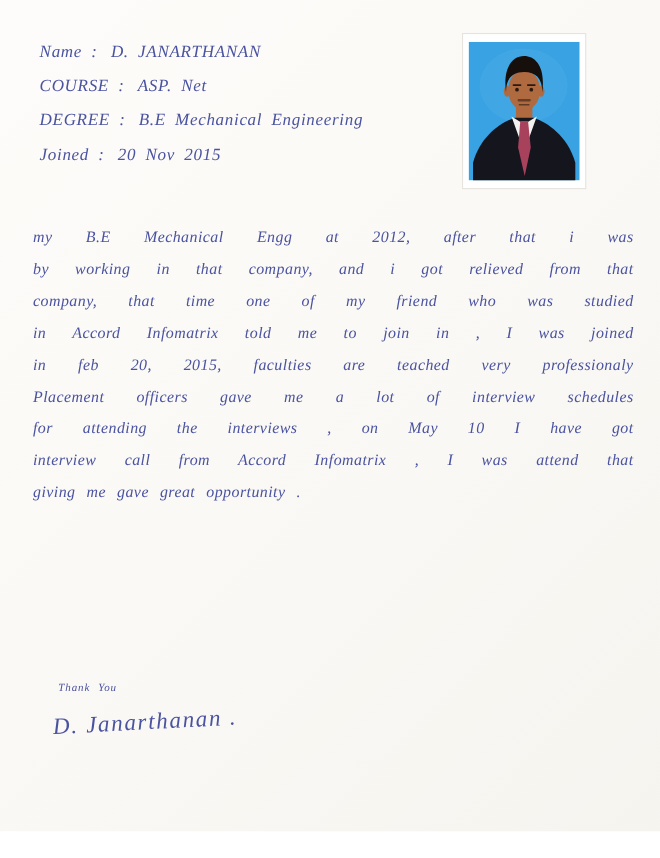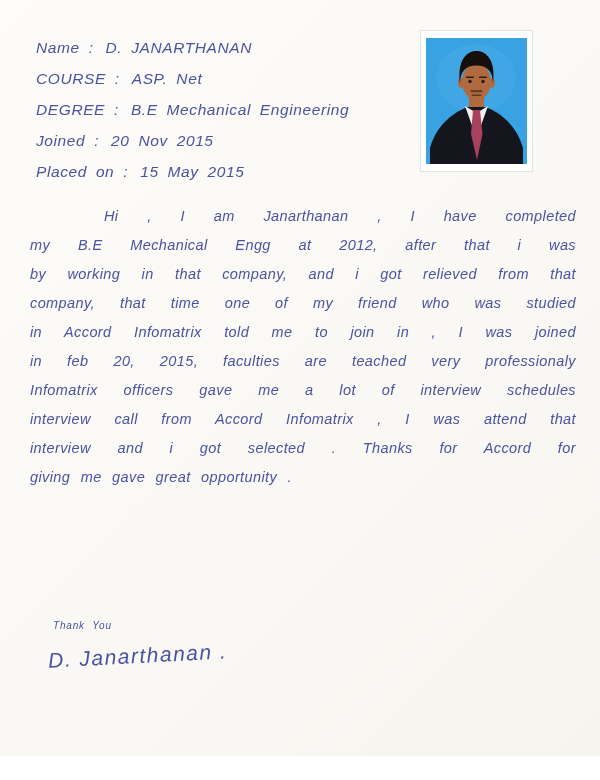"Name : D. JANARTHANAN" .paper { font-family: Liberation Sans, sans-serif -> Liberation Serif, serif }
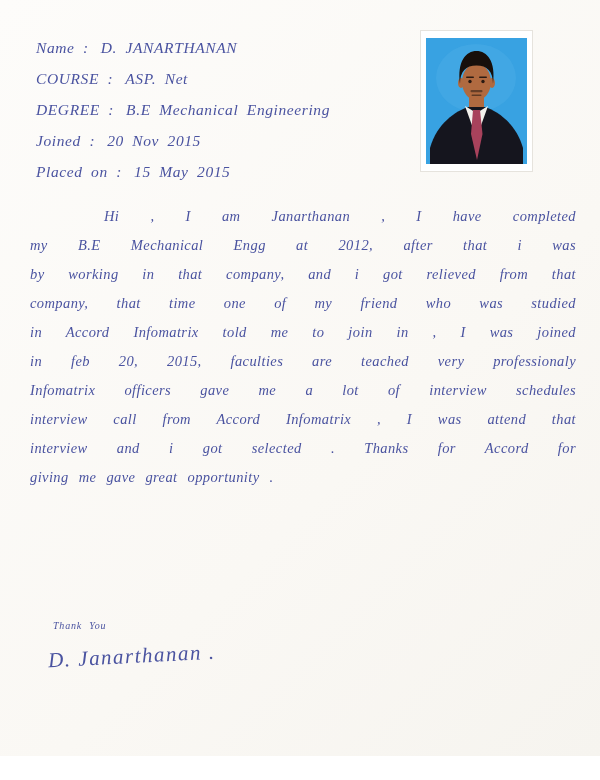"Placed on : 15 May" div.field { html: <div> <span>Placed on :</span><span>15 May 2015</span> </div> -> none }
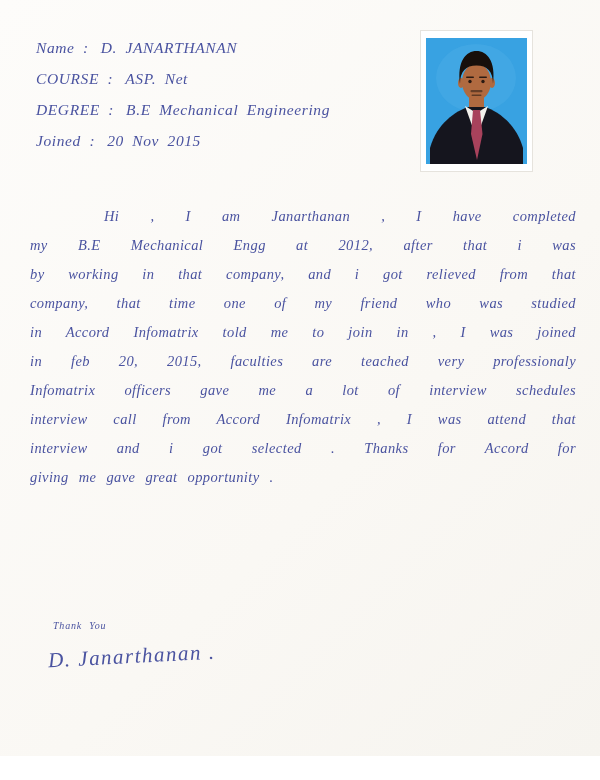"Hi , I am Janarthanan" div.bline { html: <div>Hi , I am Janarthanan , I have completed</div> -> none }
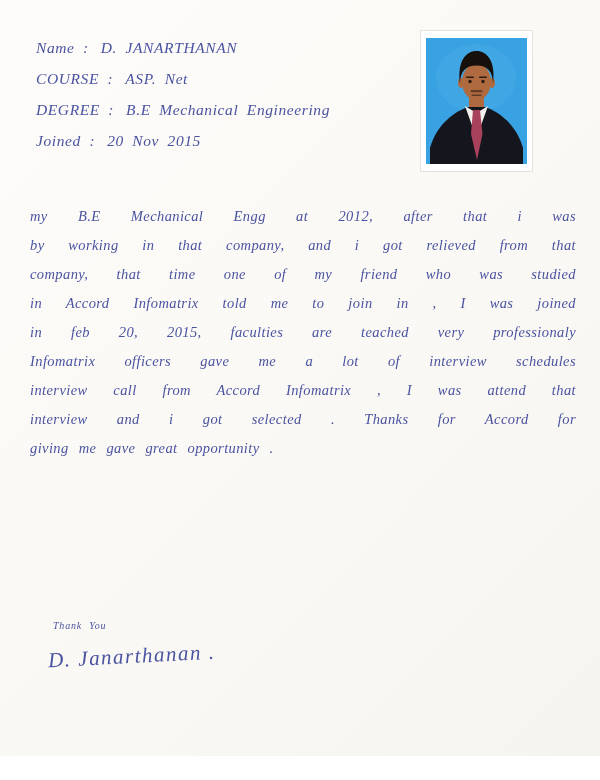"Infomatrix officers gave me a" div.bline { text: Infomatrix -> Placement }
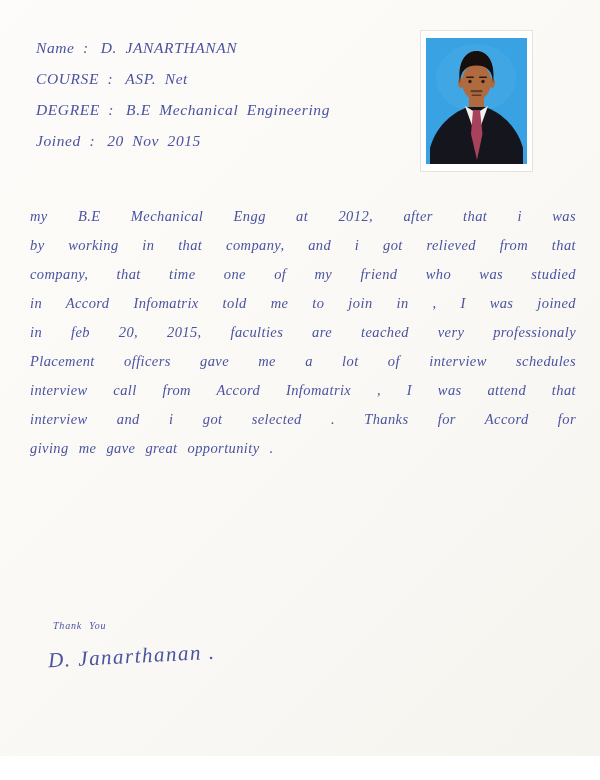"for attending the interviews ," div.bline { html: none -> <div>for attending the interviews , on May 10 I have got</div> }
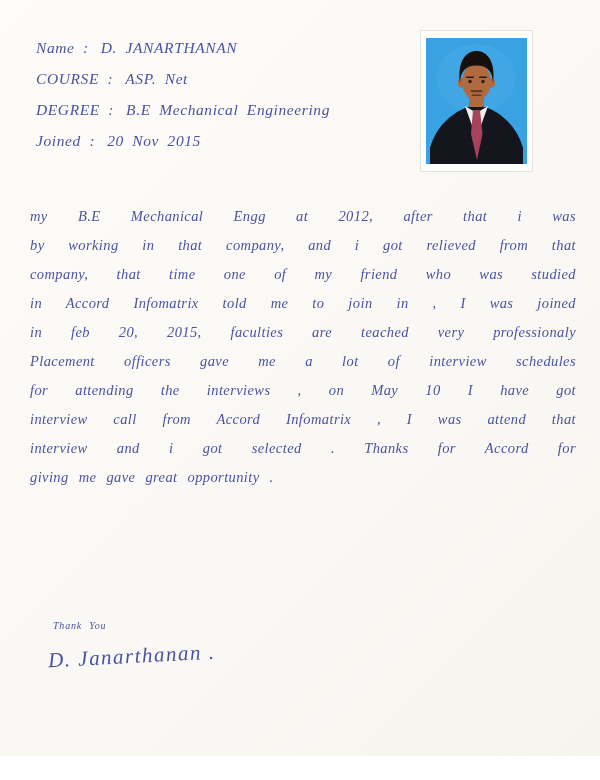"interview and i got selected" div.bline { html: <div>interview and i got selected . Thanks for Accord for</div> -> none }
